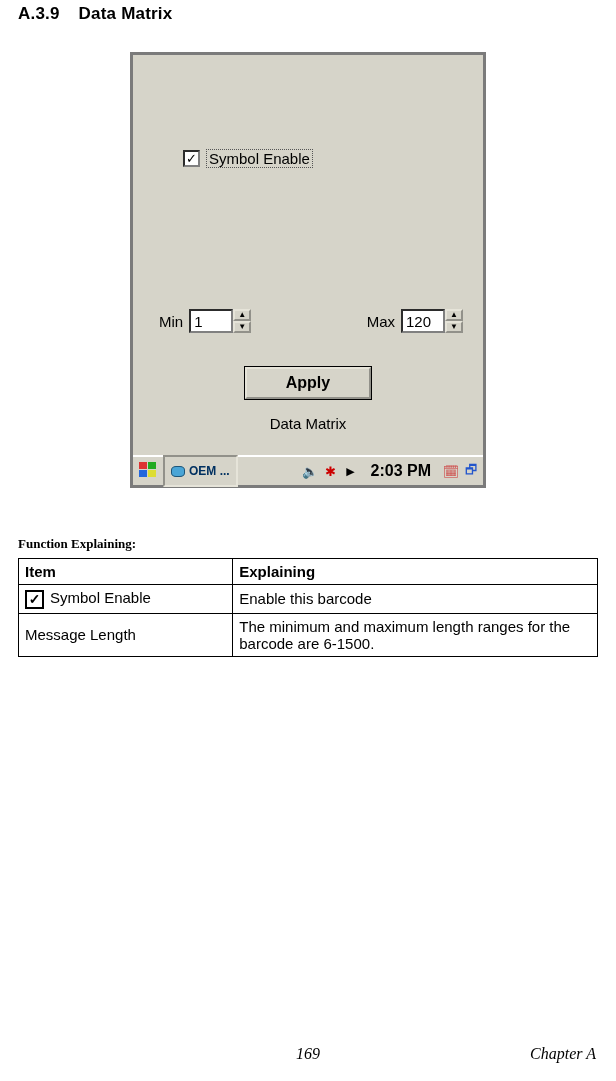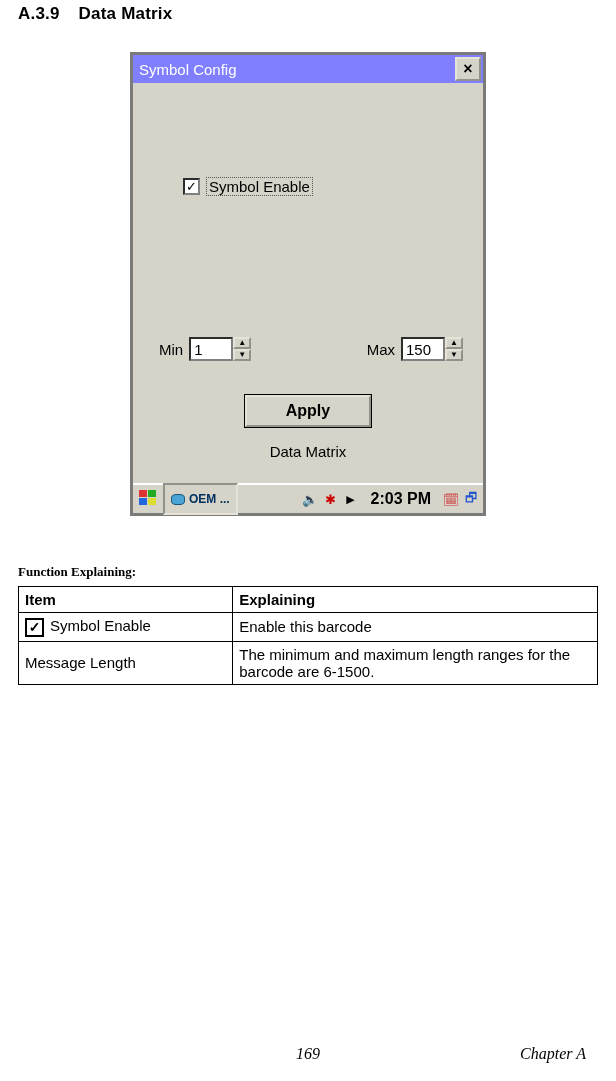"Symbol Config" div.titlebar { html: <div> <span>Symbol Config</span> <div> <span>×</span> </div> </div> -> none }
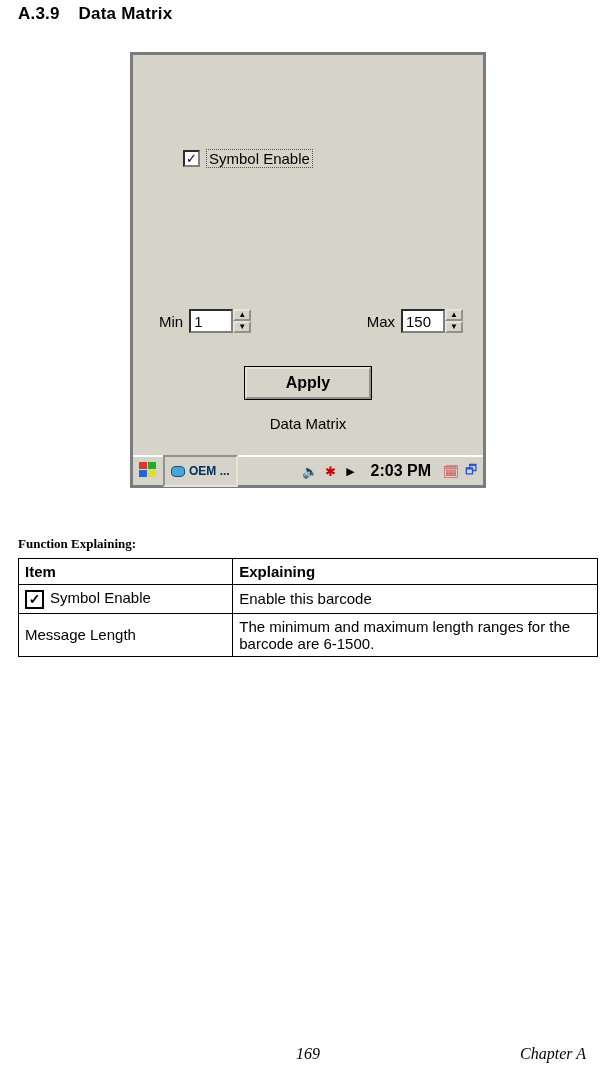"150" div.spin-input { text: 150 -> 120 }
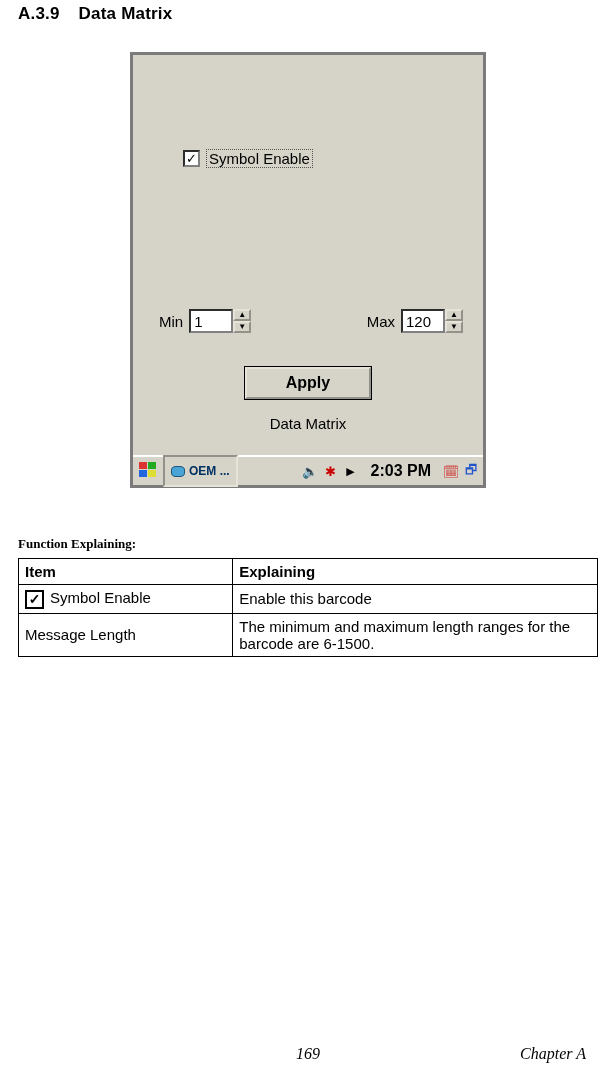"169" .footer { padding: 0 30px -> 0 20px }
